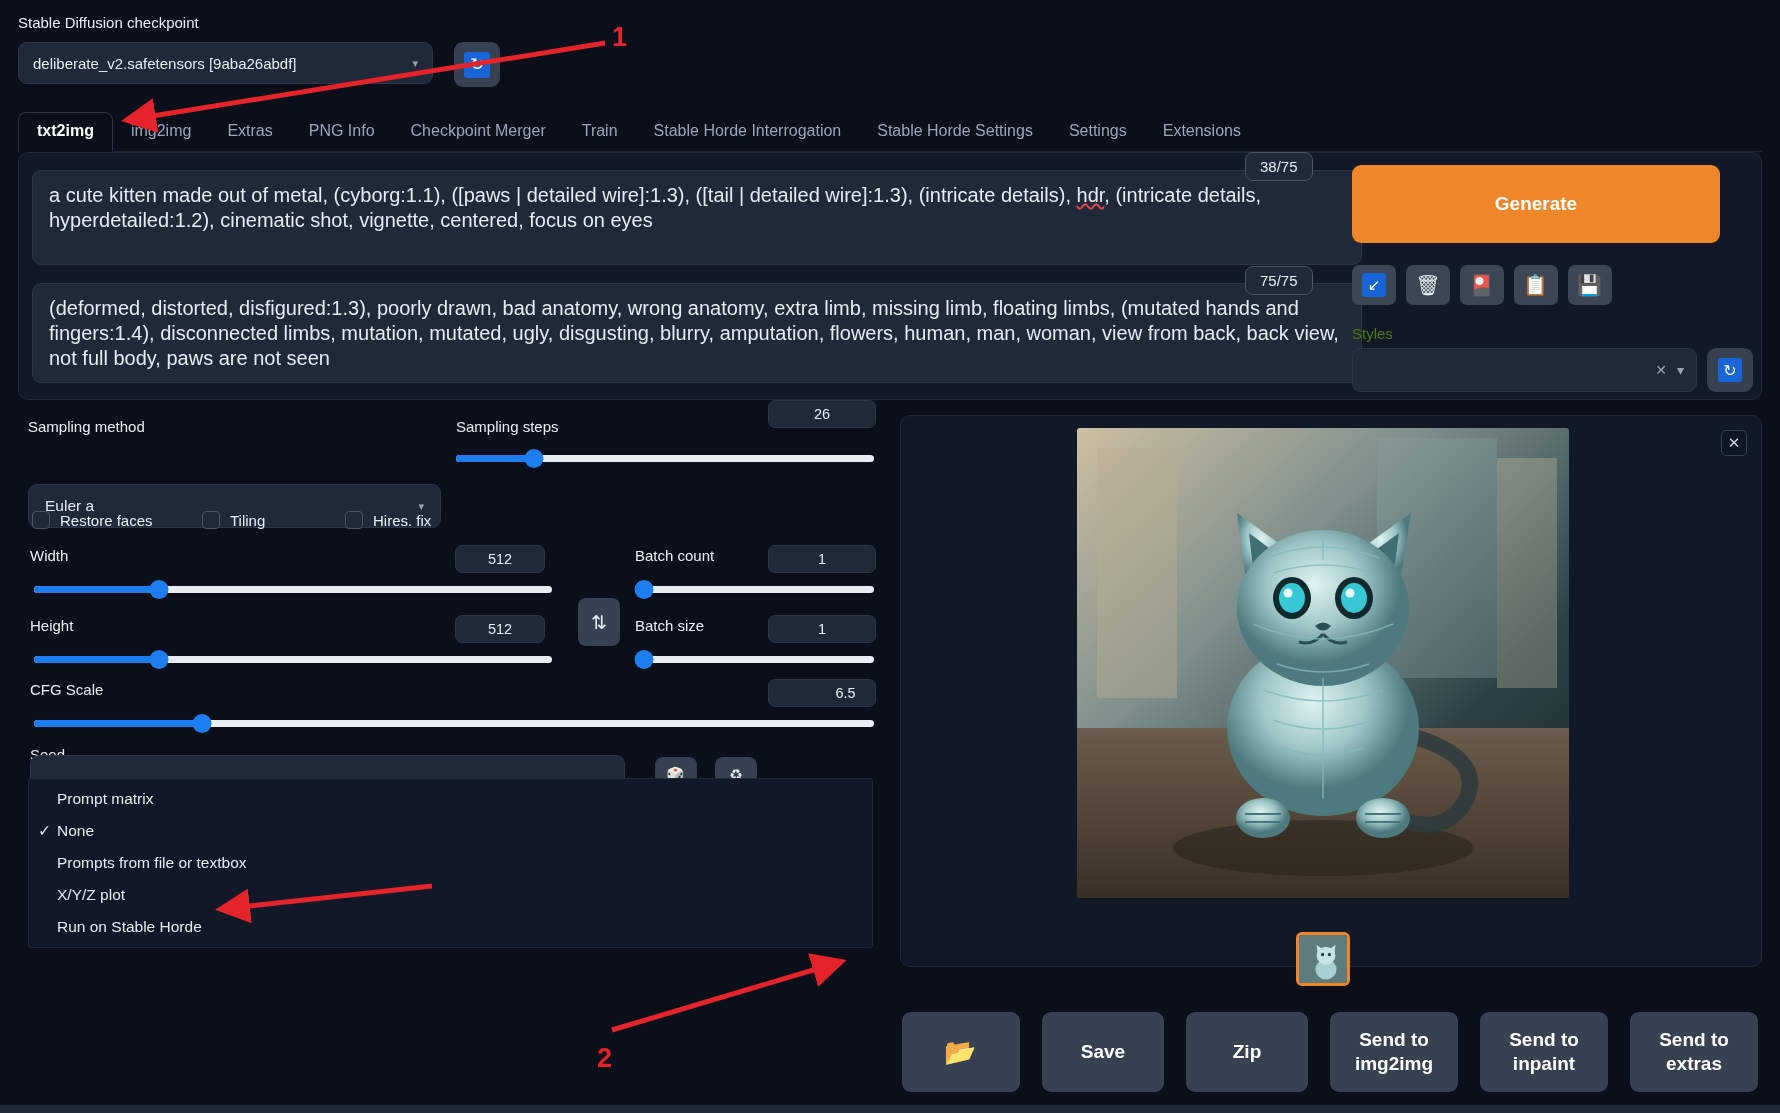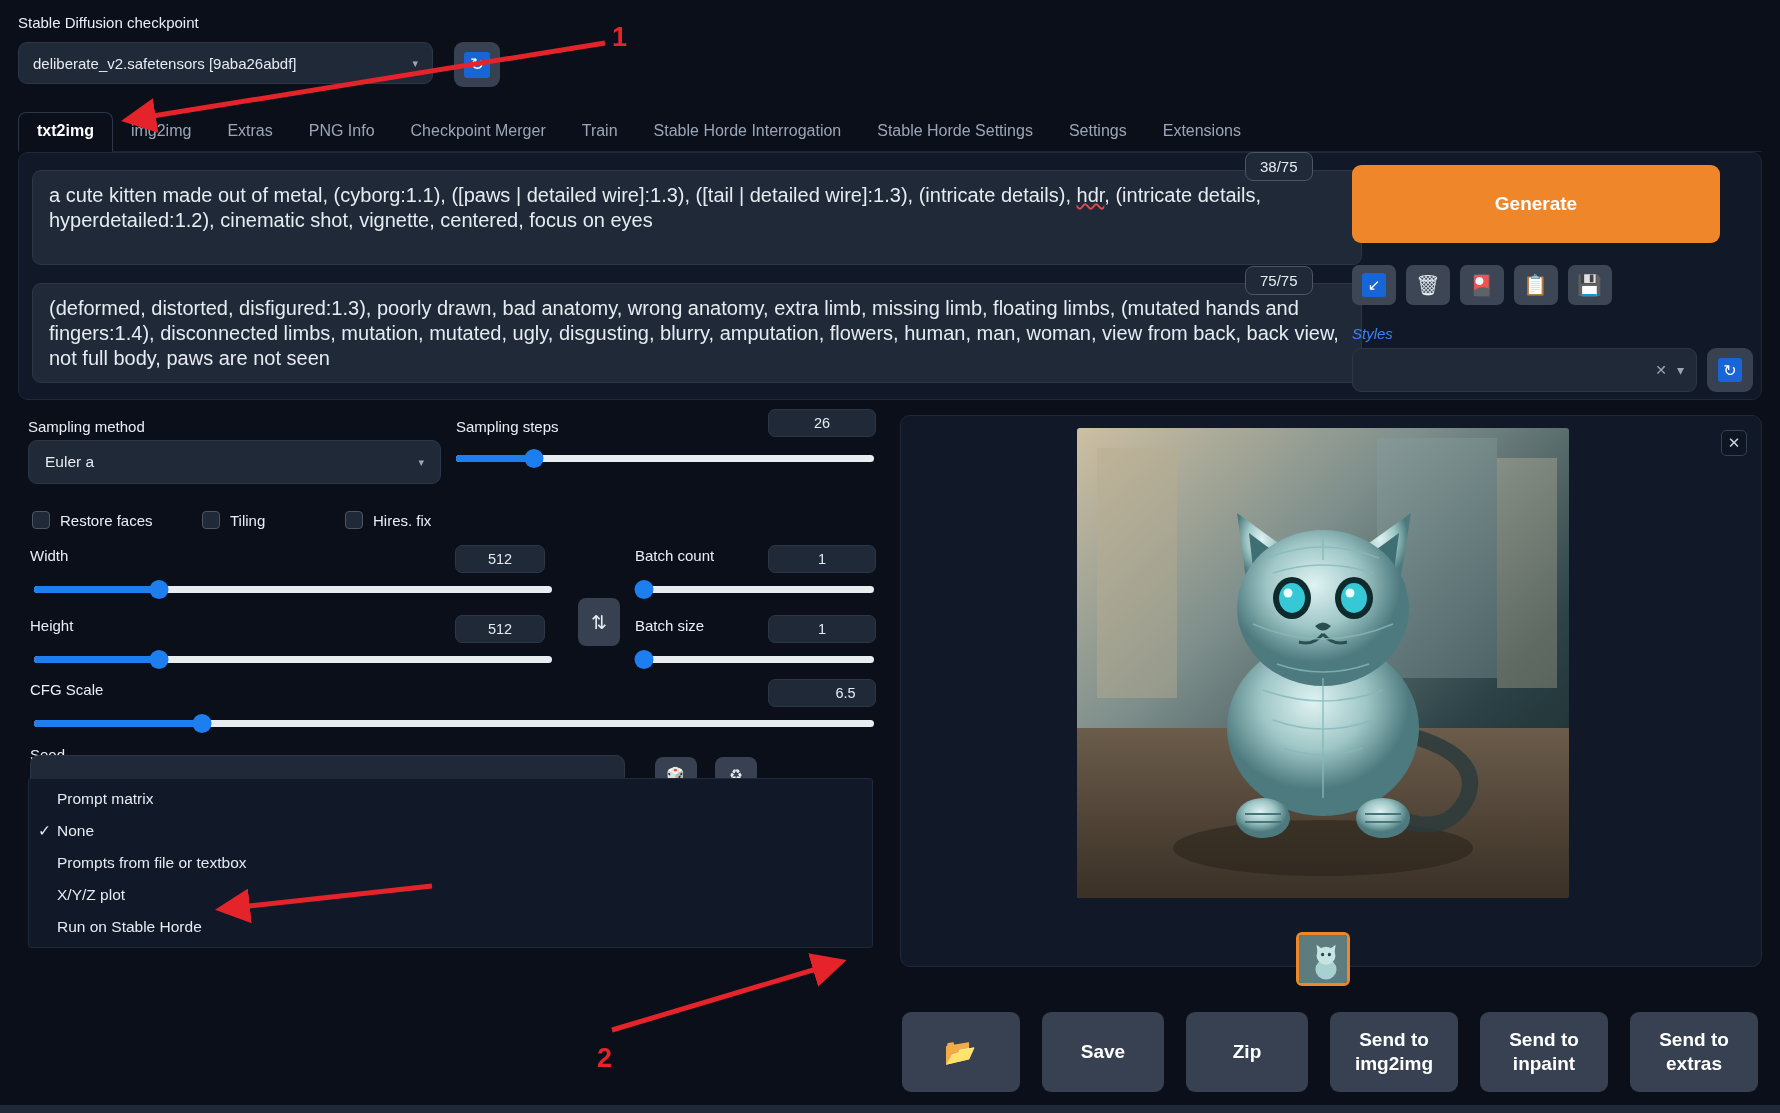"Styles" .styles-label { color: #3b82f6 -> #4d7c0f; font-style: italic -> none }
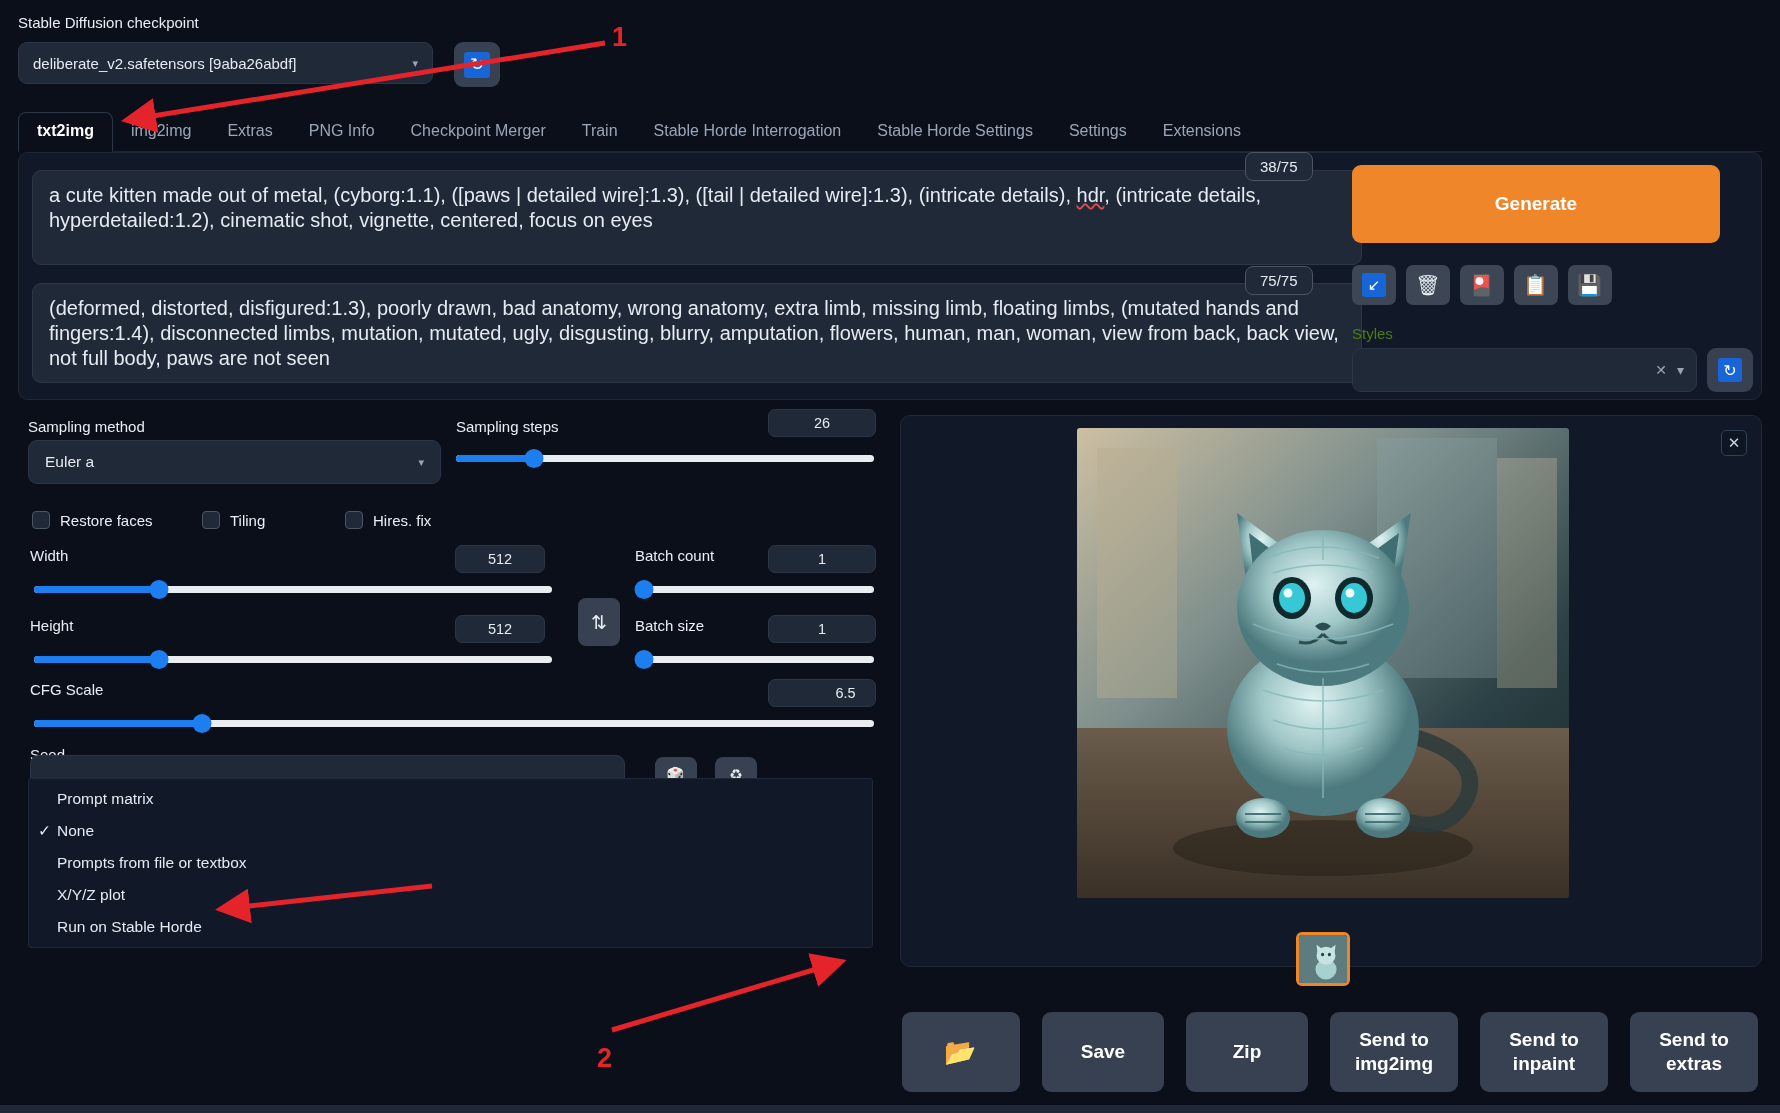"26" div.numbox { top: 409px -> 400px }
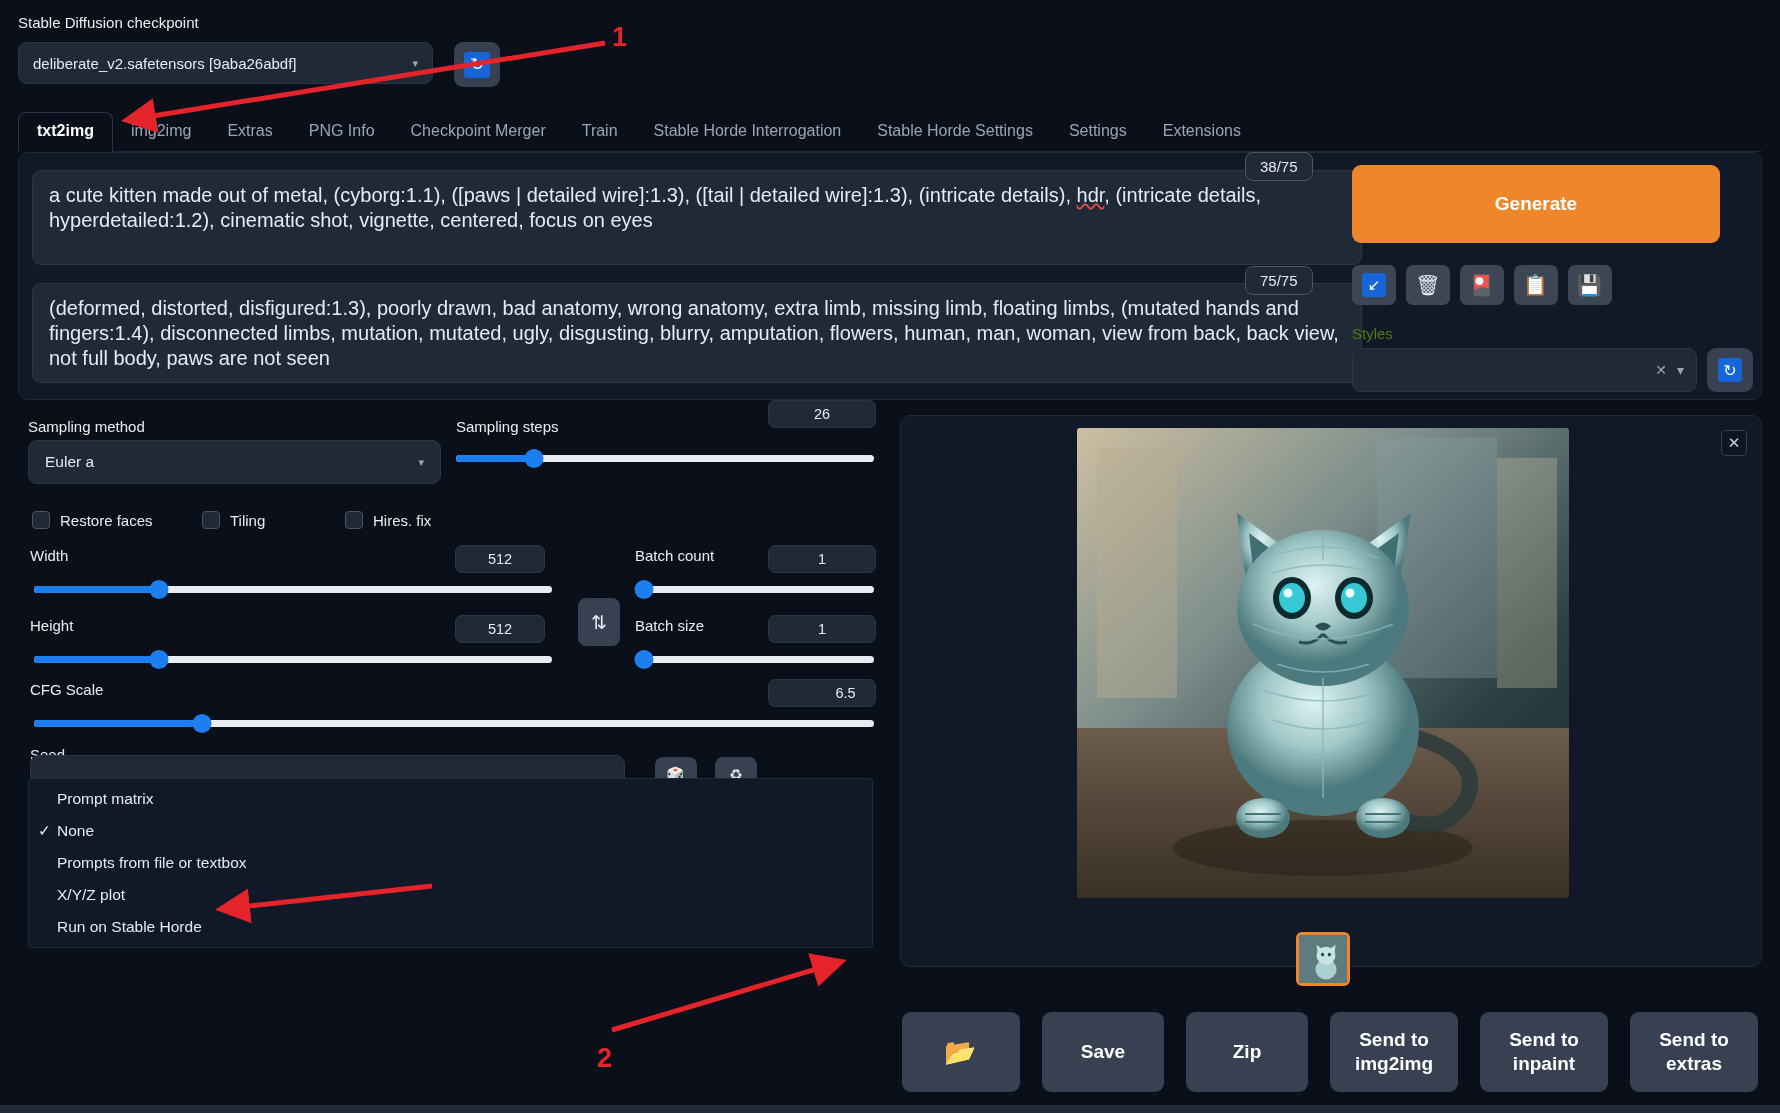"Euler a" .select-box { margin-top: none -> 44px }
